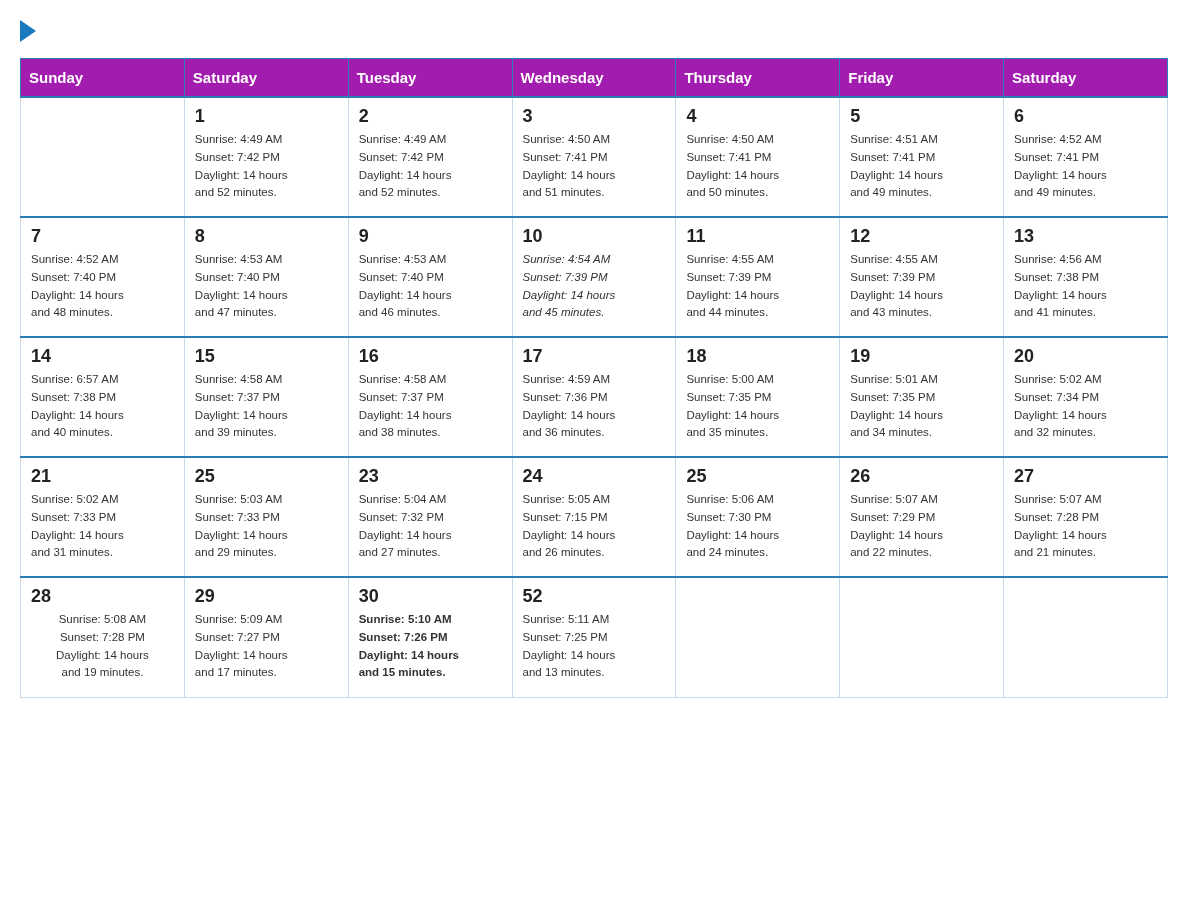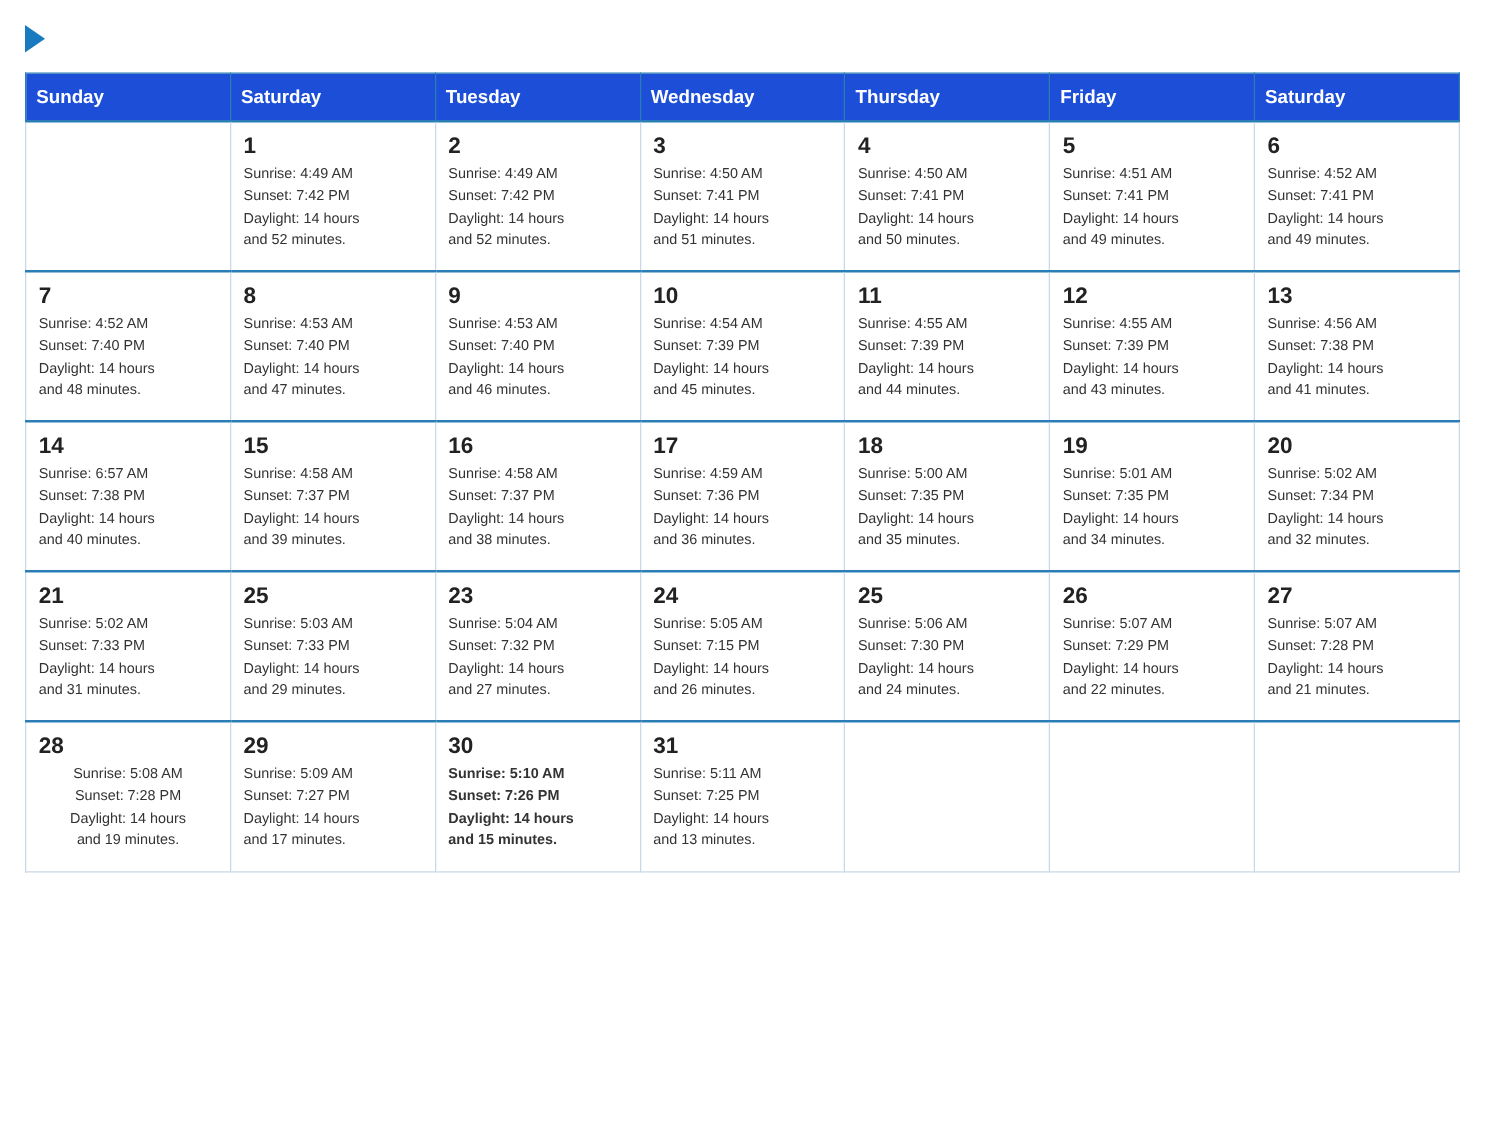"Sunday" .calendar th { background-color: #1d4ed8 -> #a21caf }
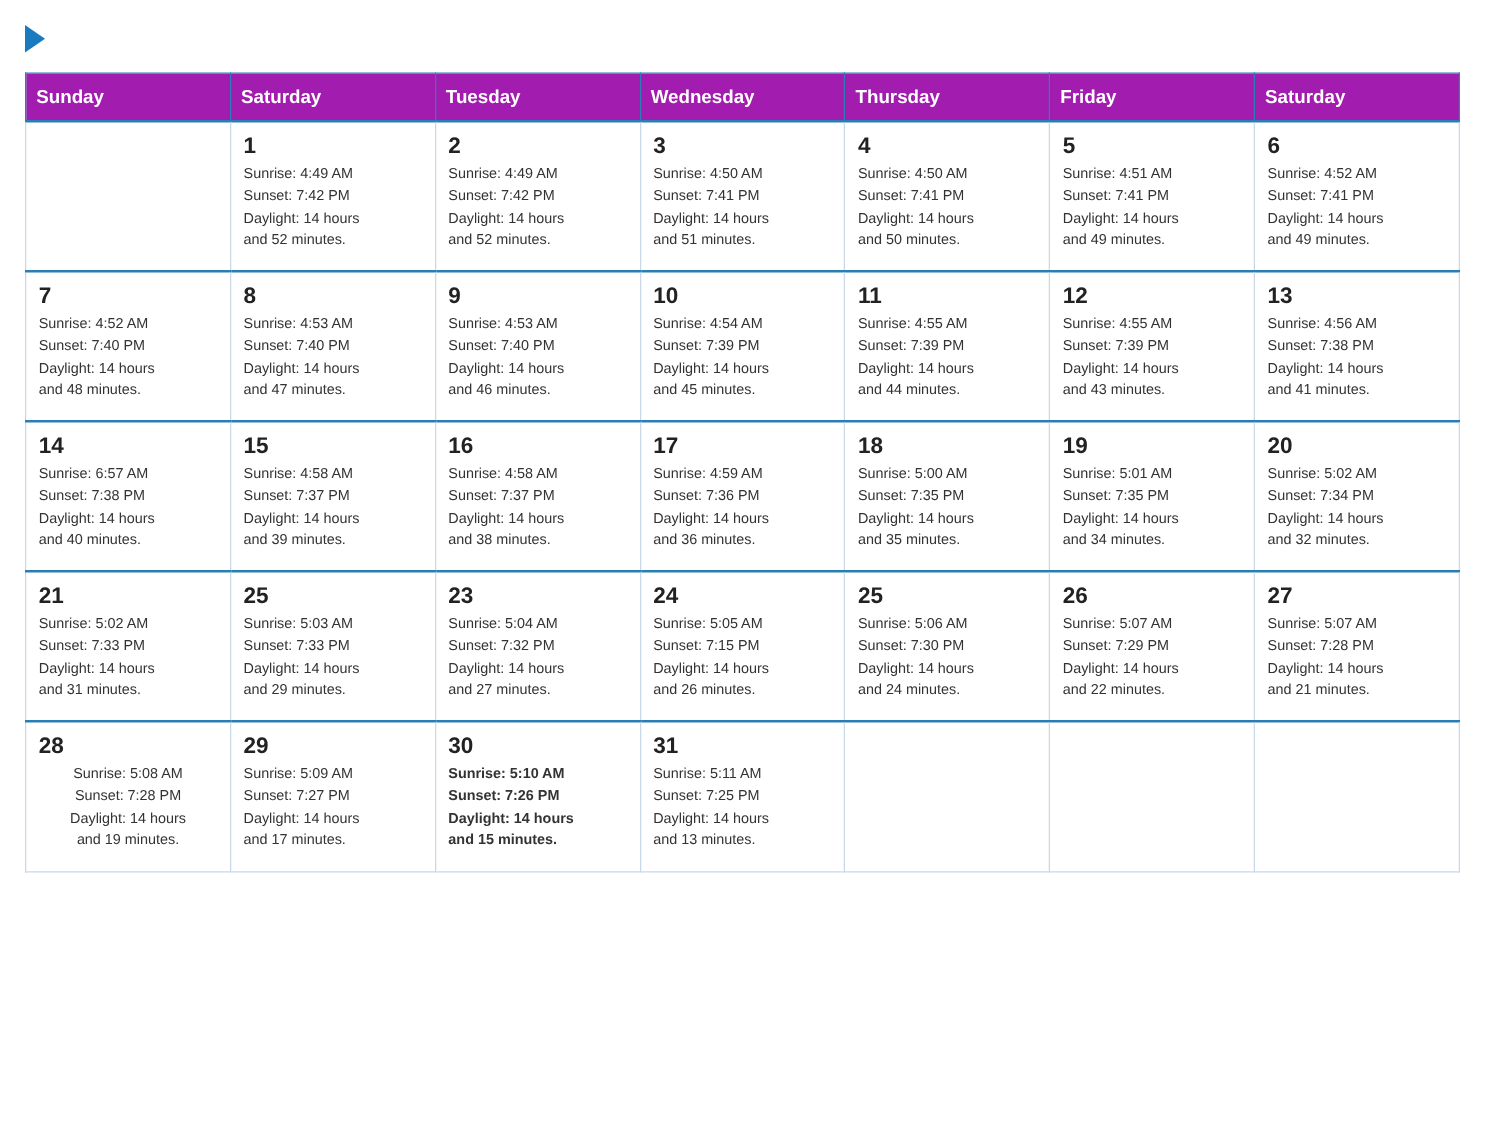"Sunrise: 4:54 AM" div.day-info { font-style: none -> italic }
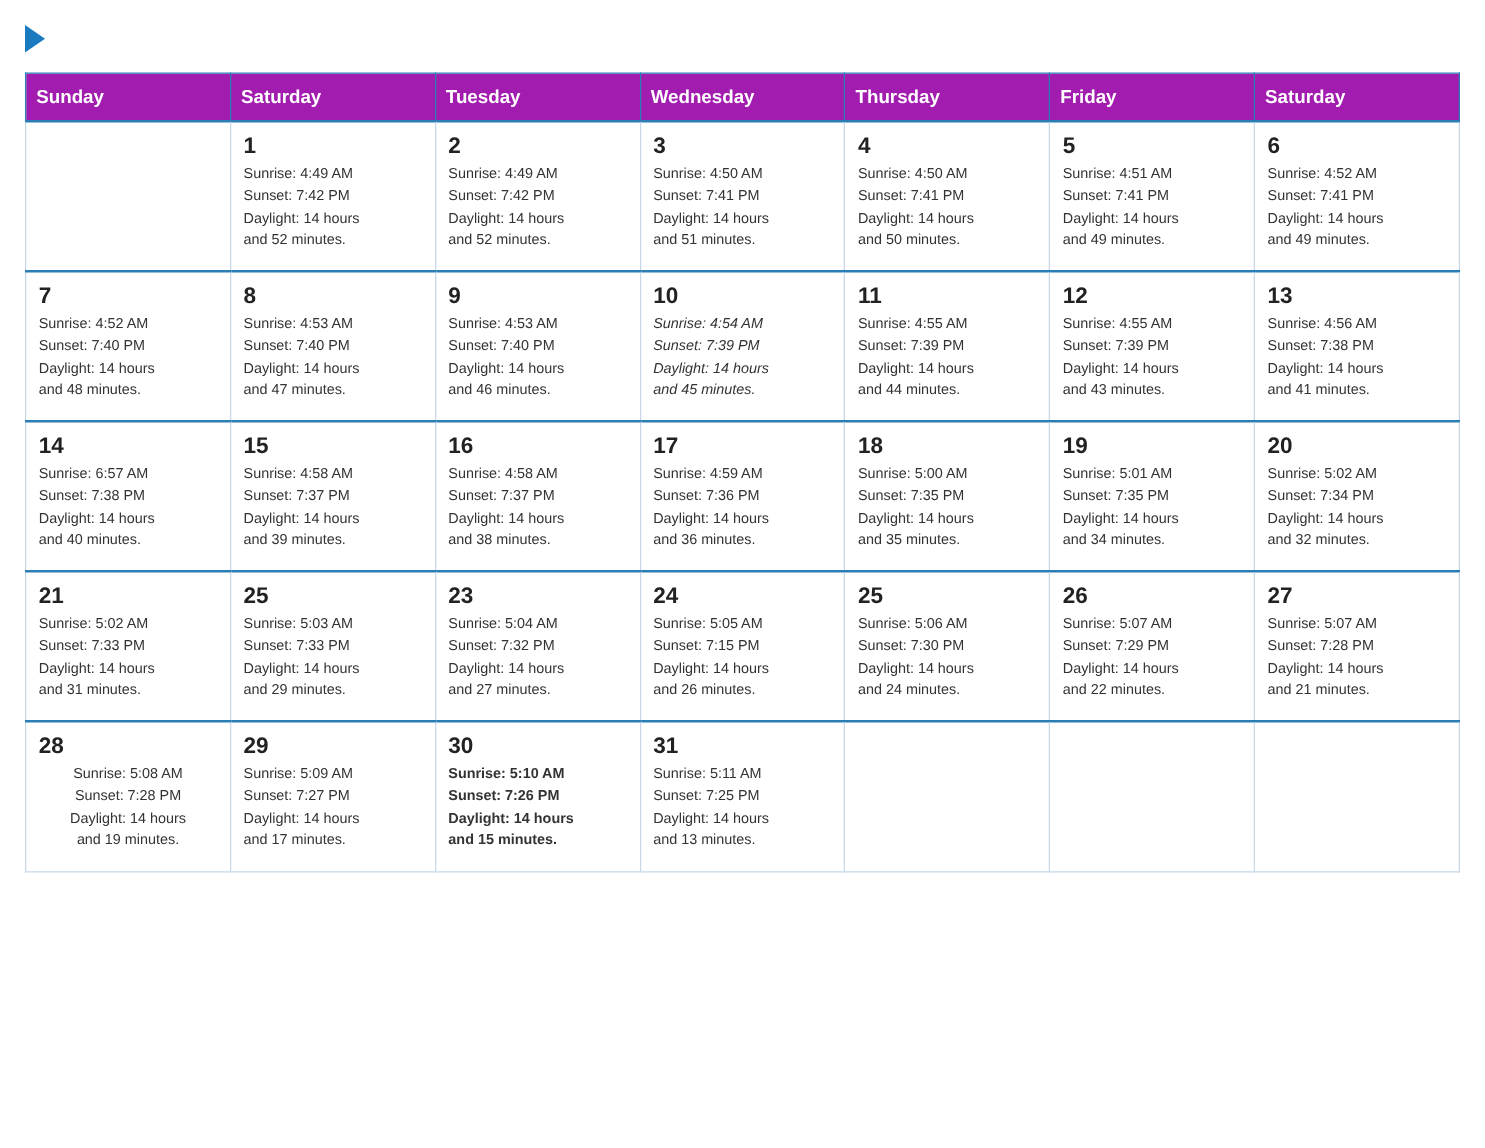"31" span.day-num { text: 31 -> 52 }
